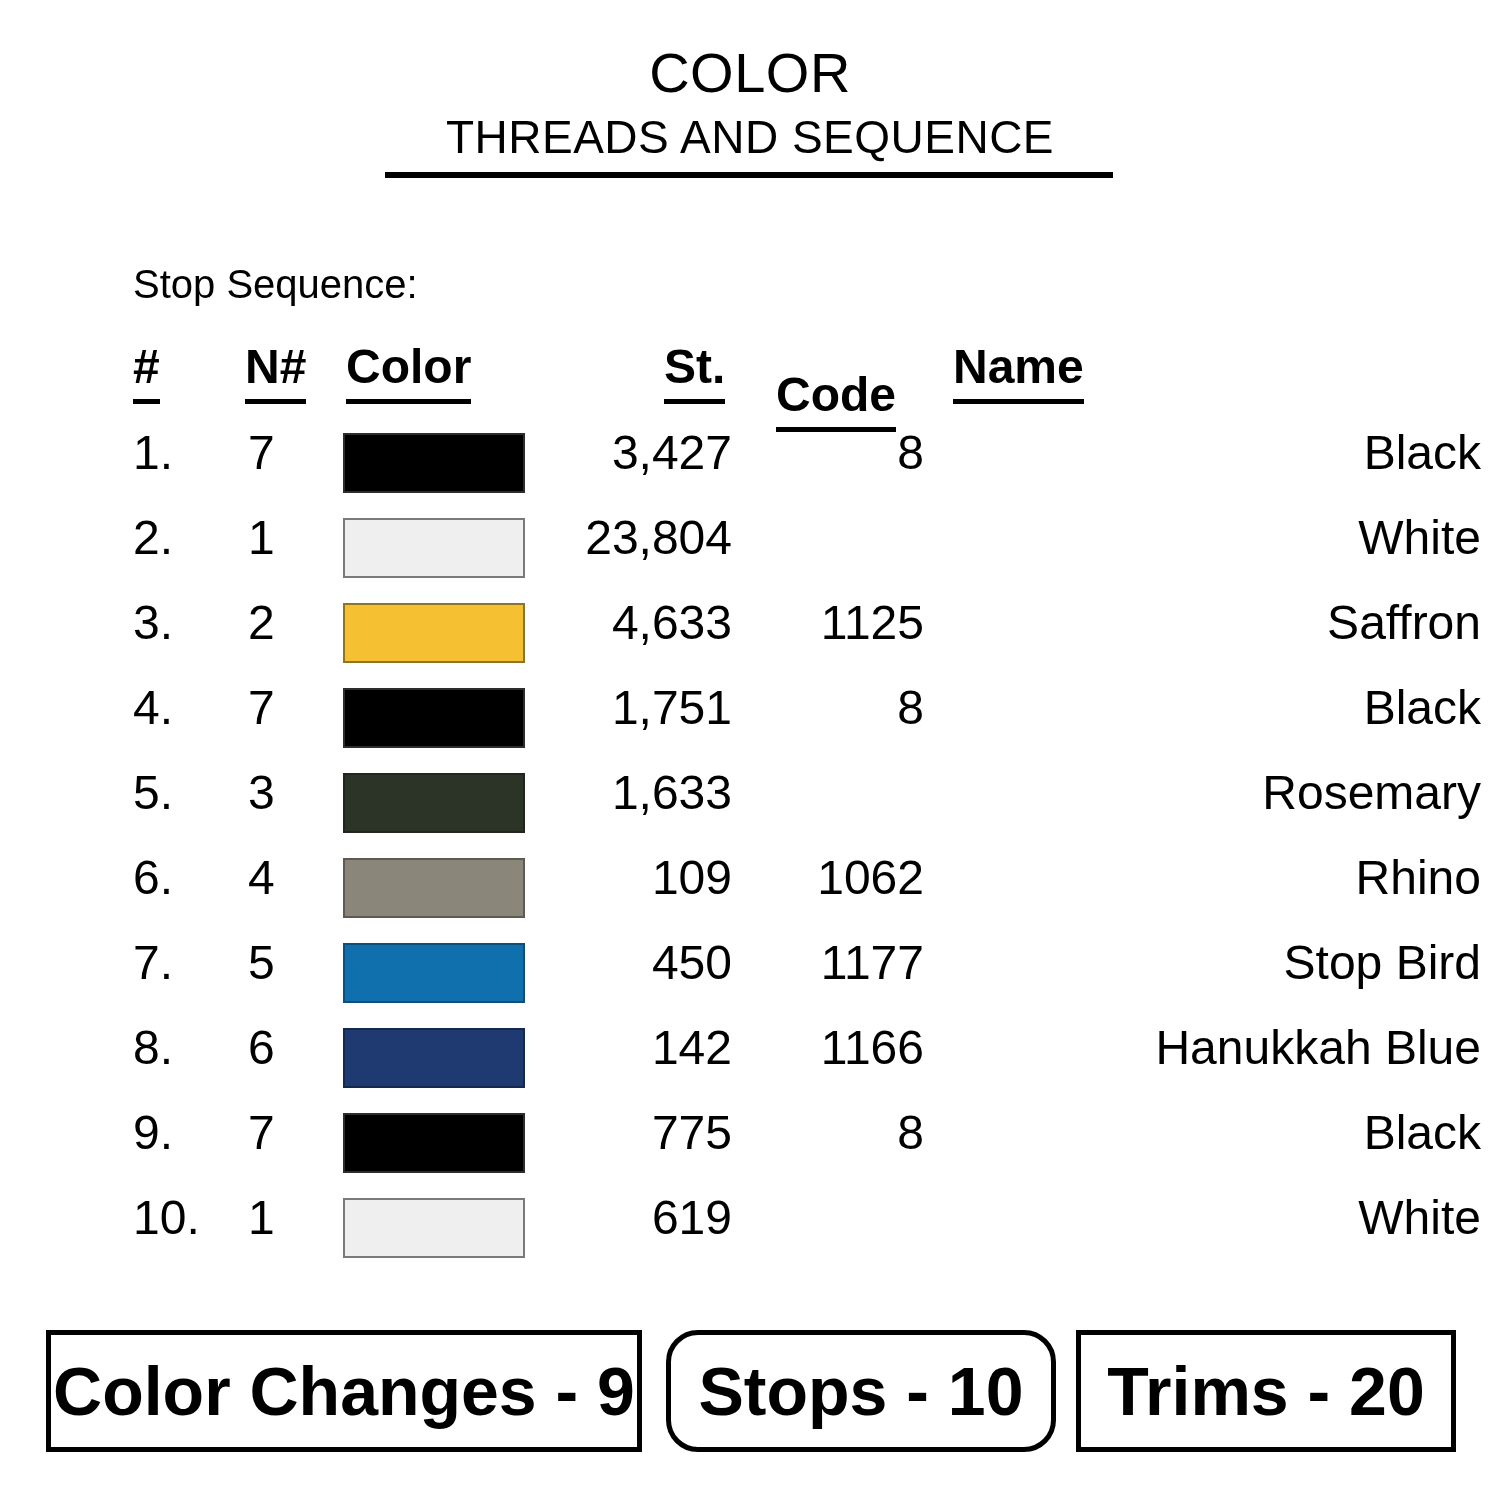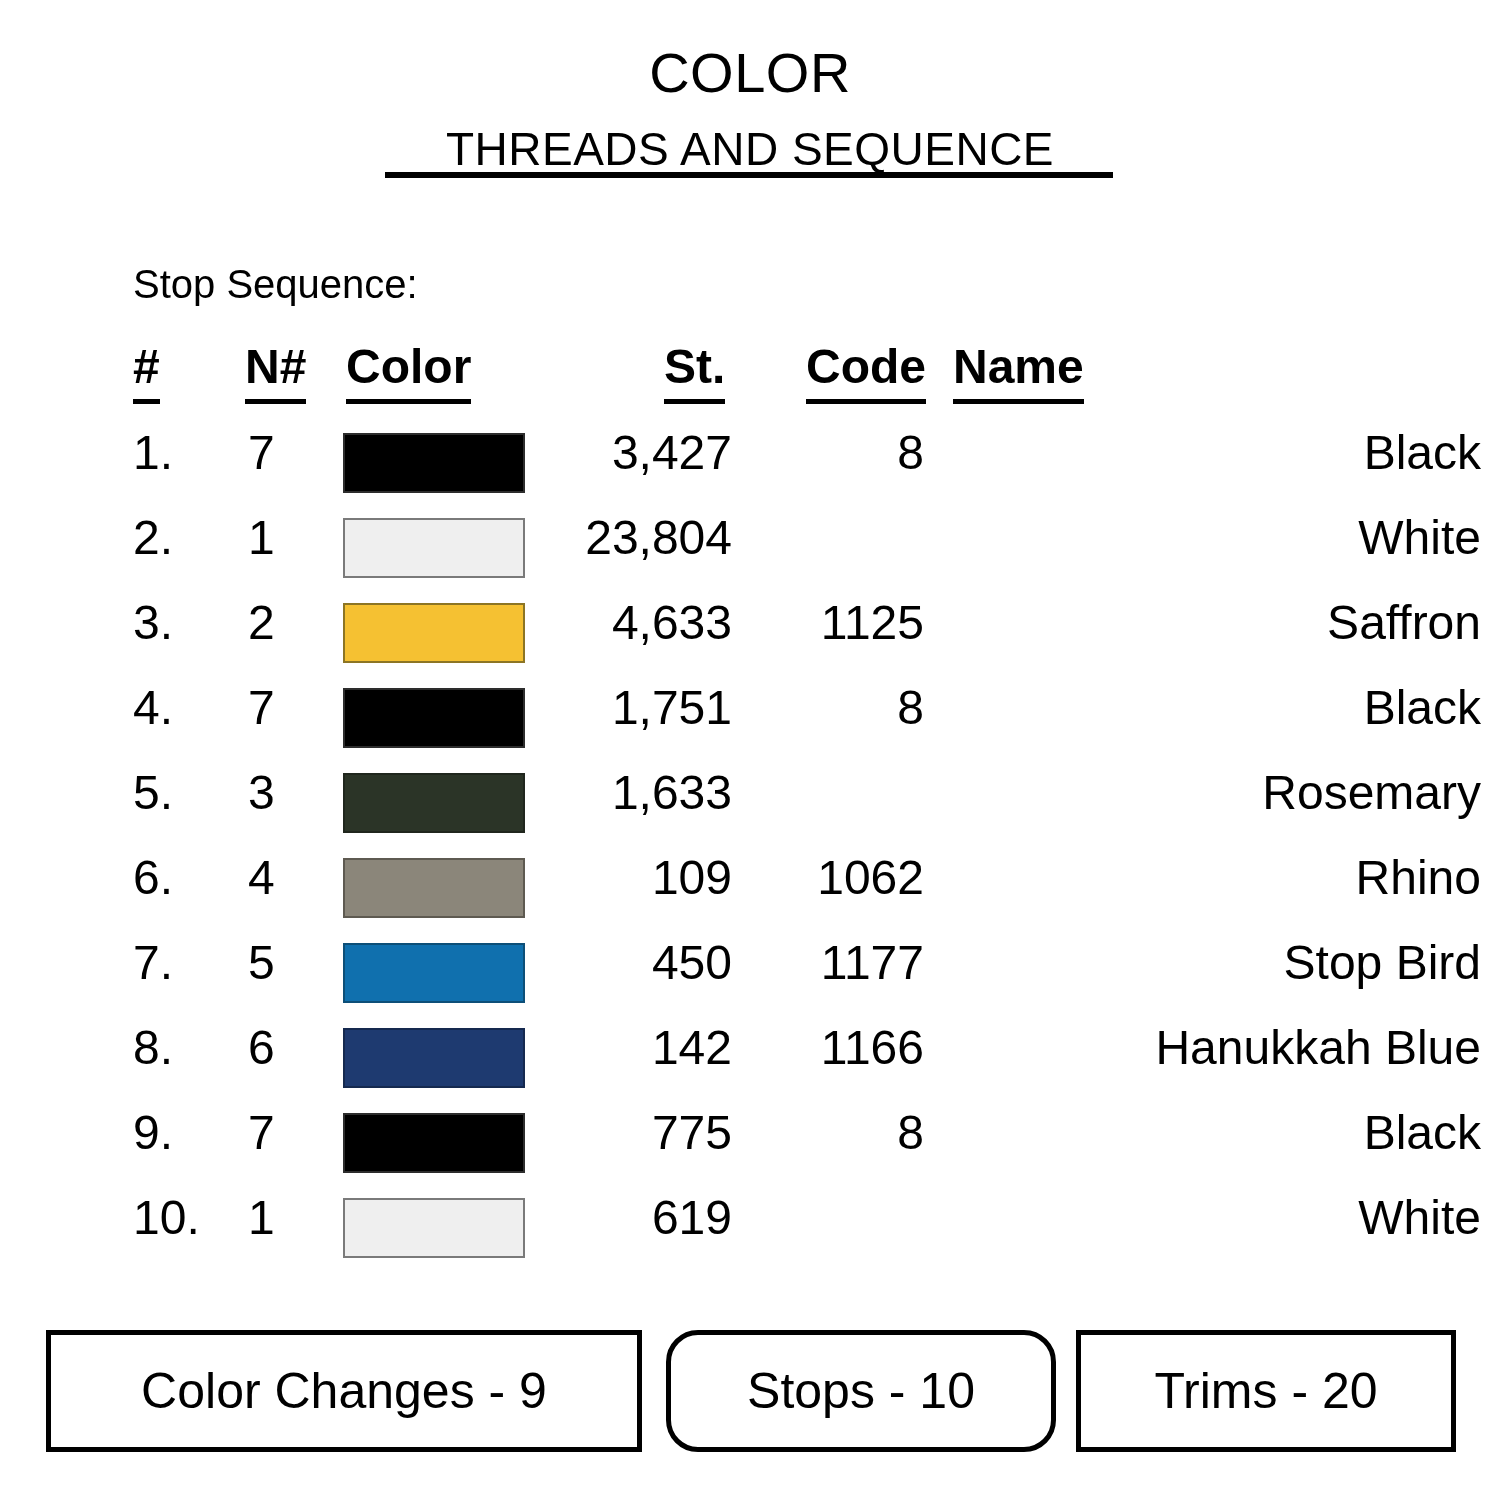"THREADS AND SEQUENCE" .title-sub { margin-top: 18px -> 6px }
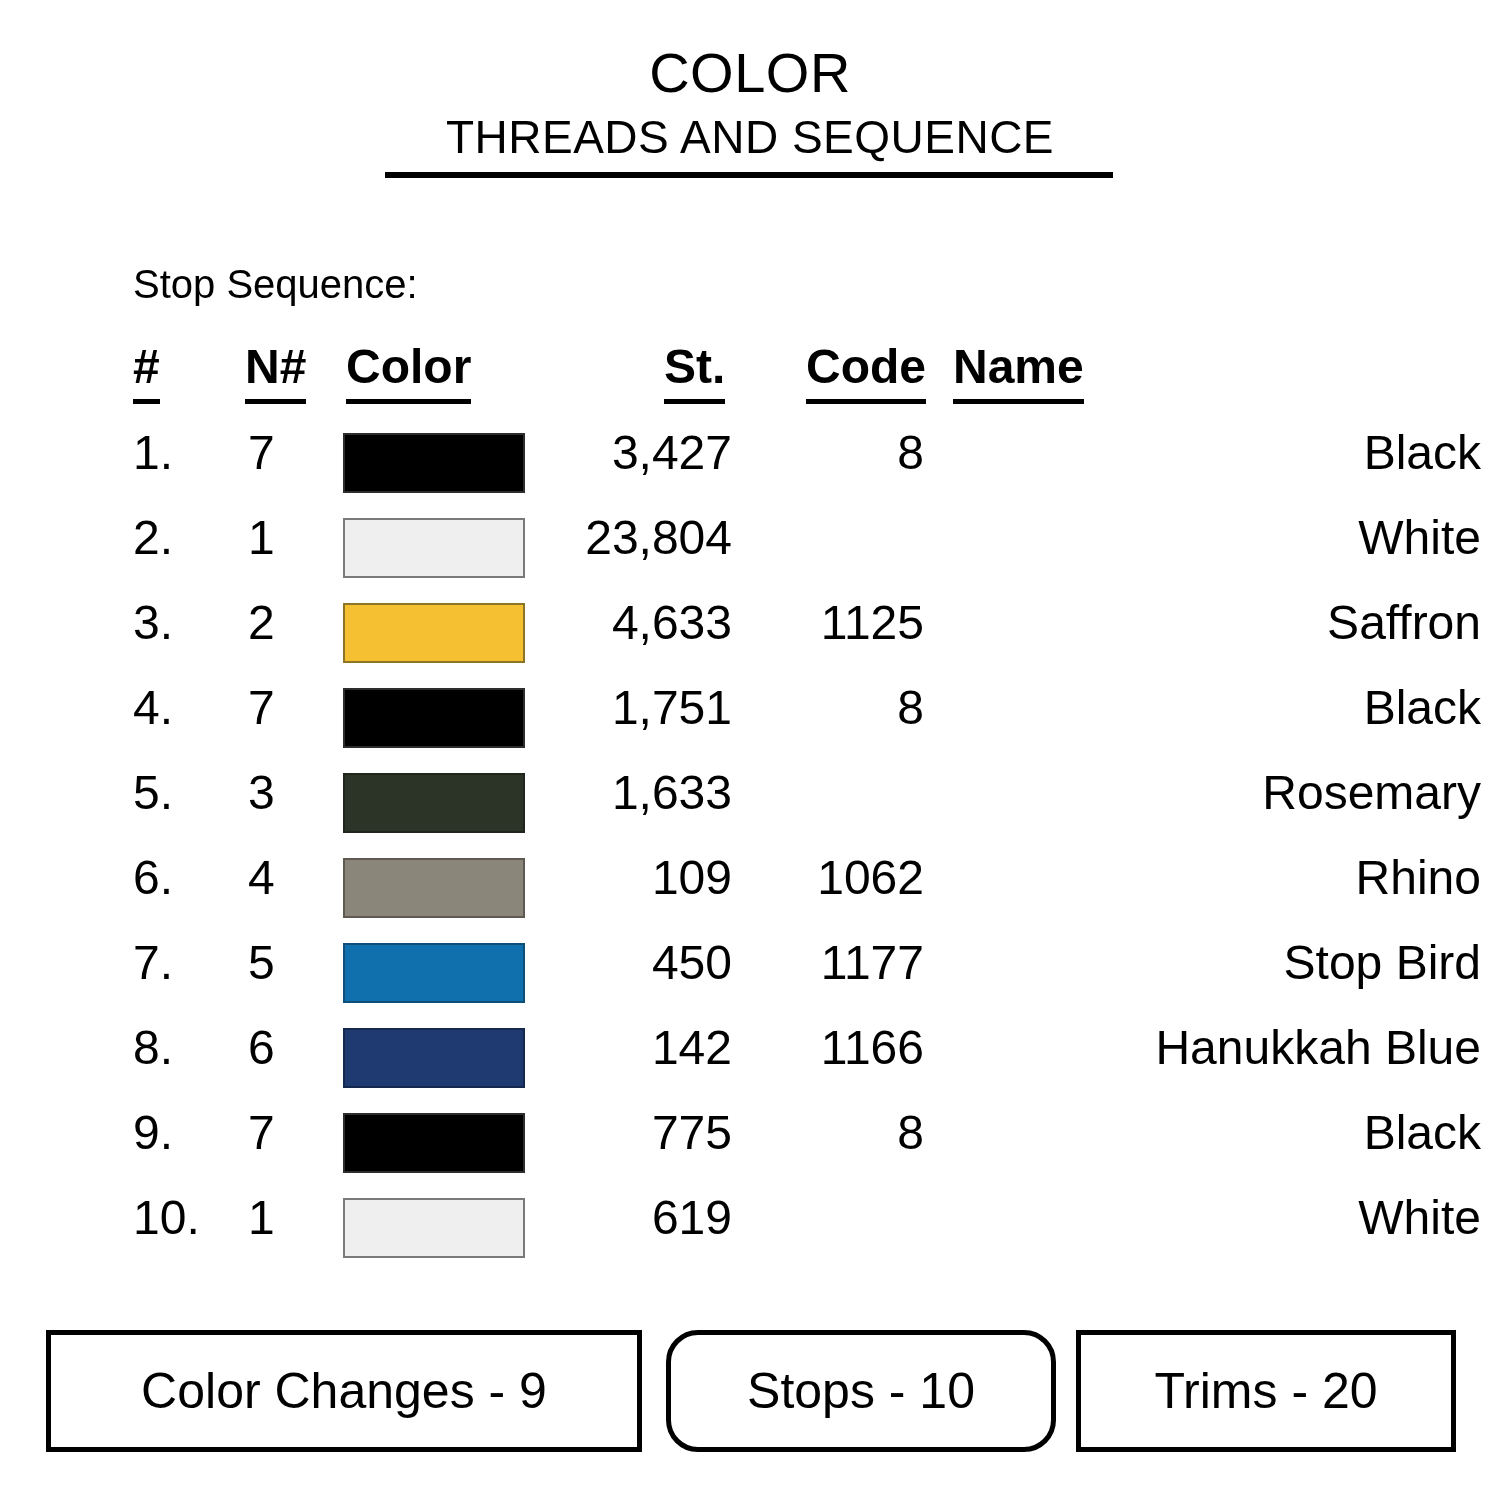"Code" .h-code { left: 806px -> 776px; margin-top: none -> 28px }
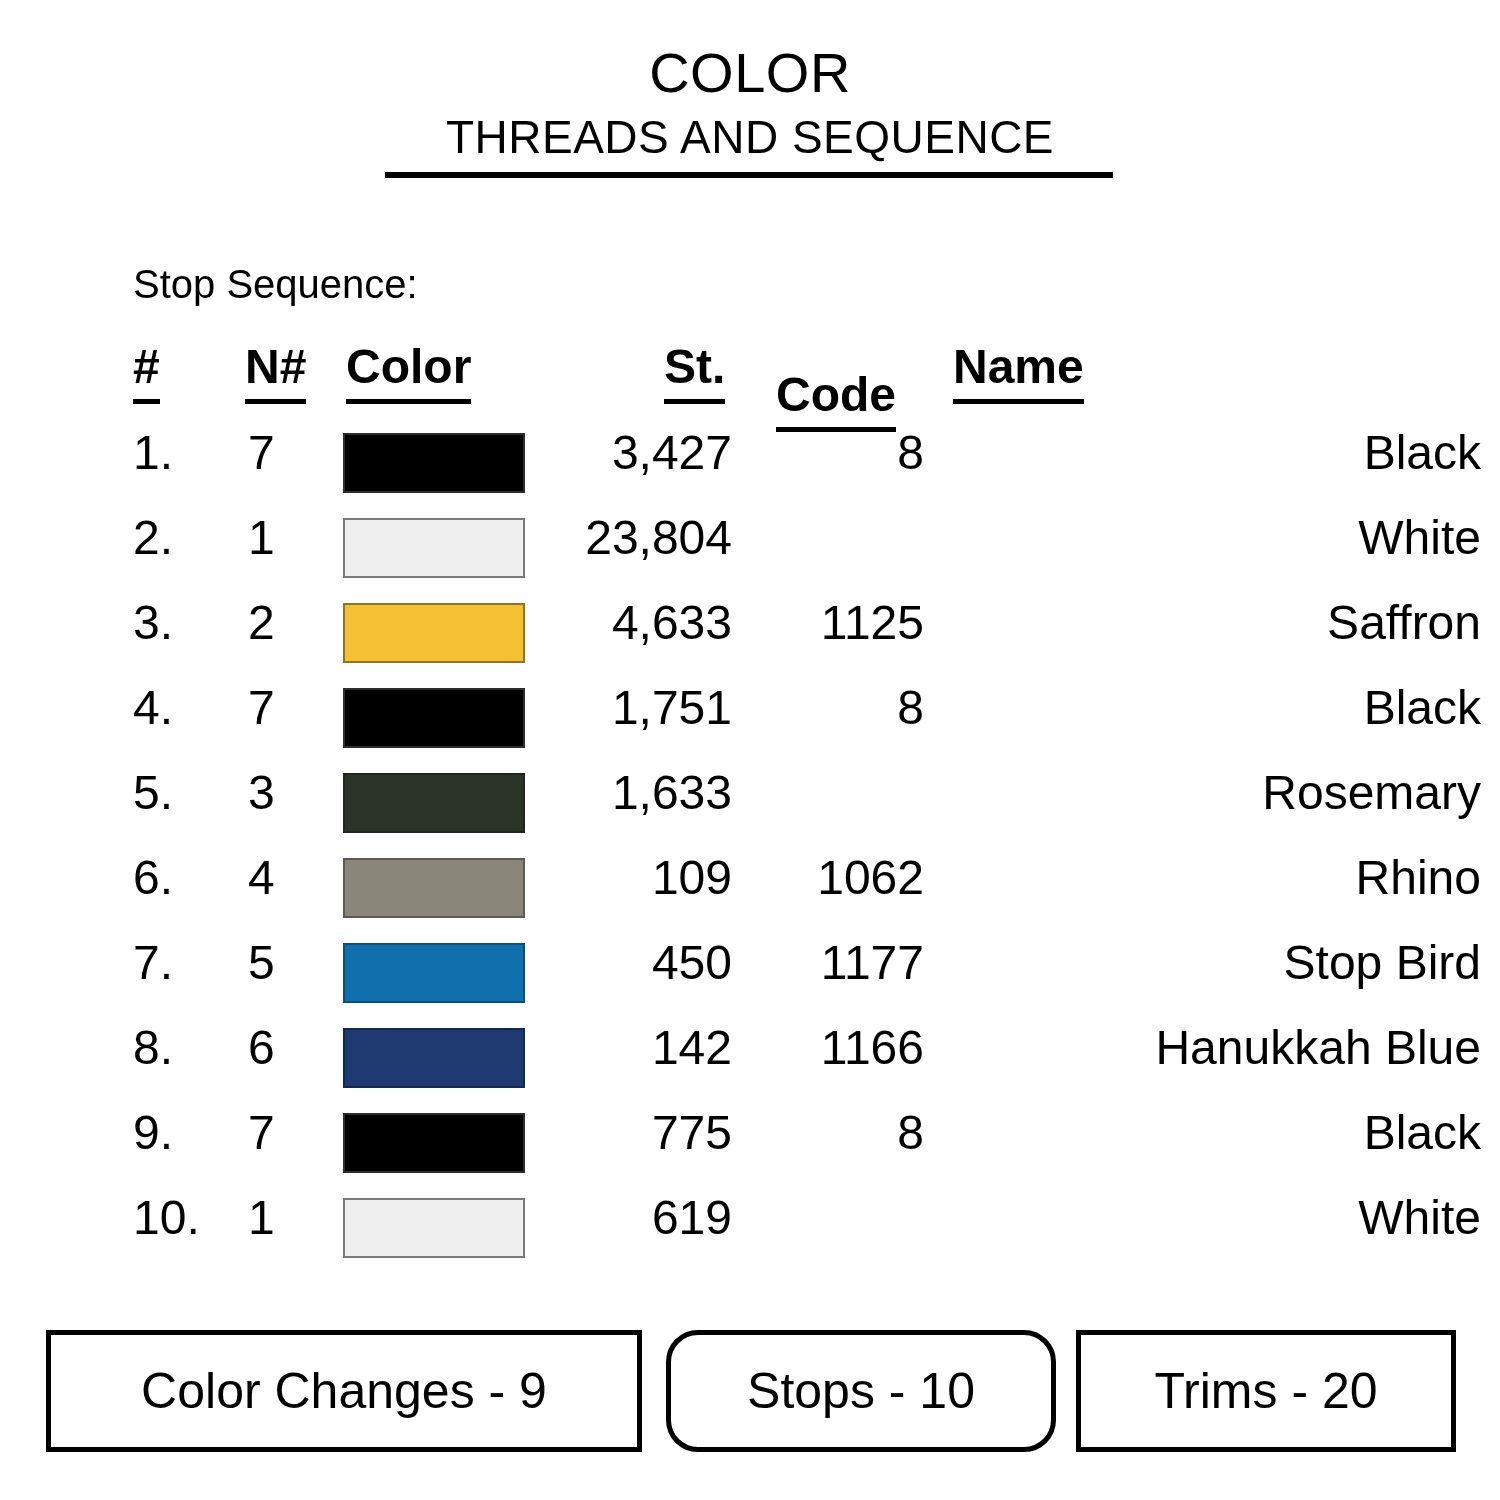"Color Changes - 9" .sbox span { font-size: 50px -> 68px; font-weight: 400 -> 700 }
